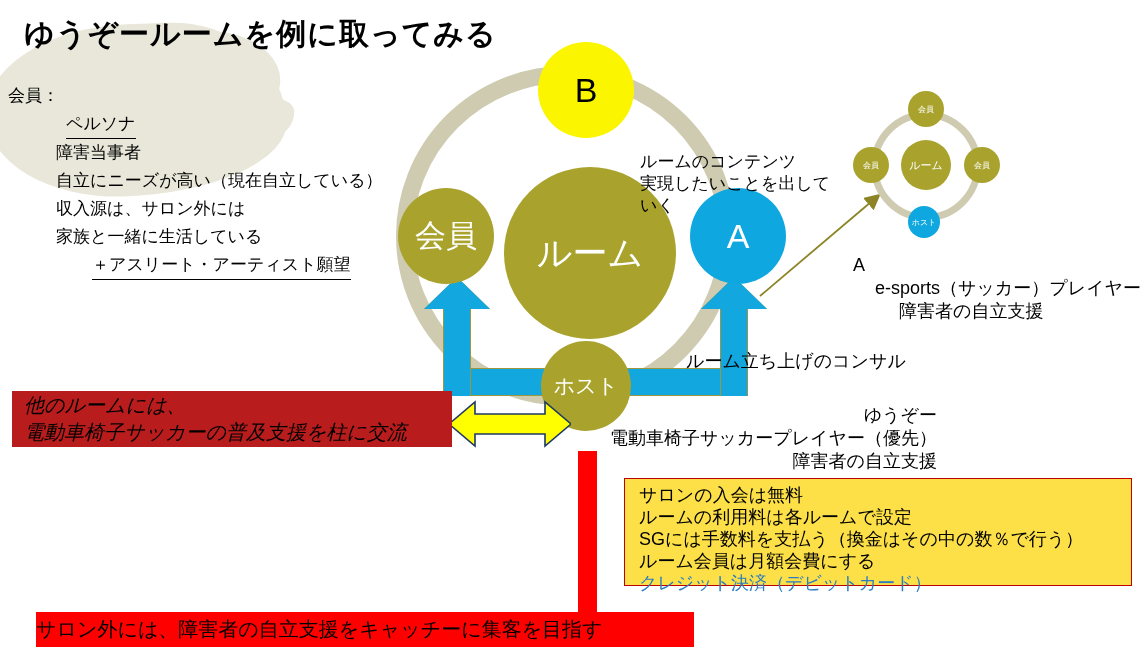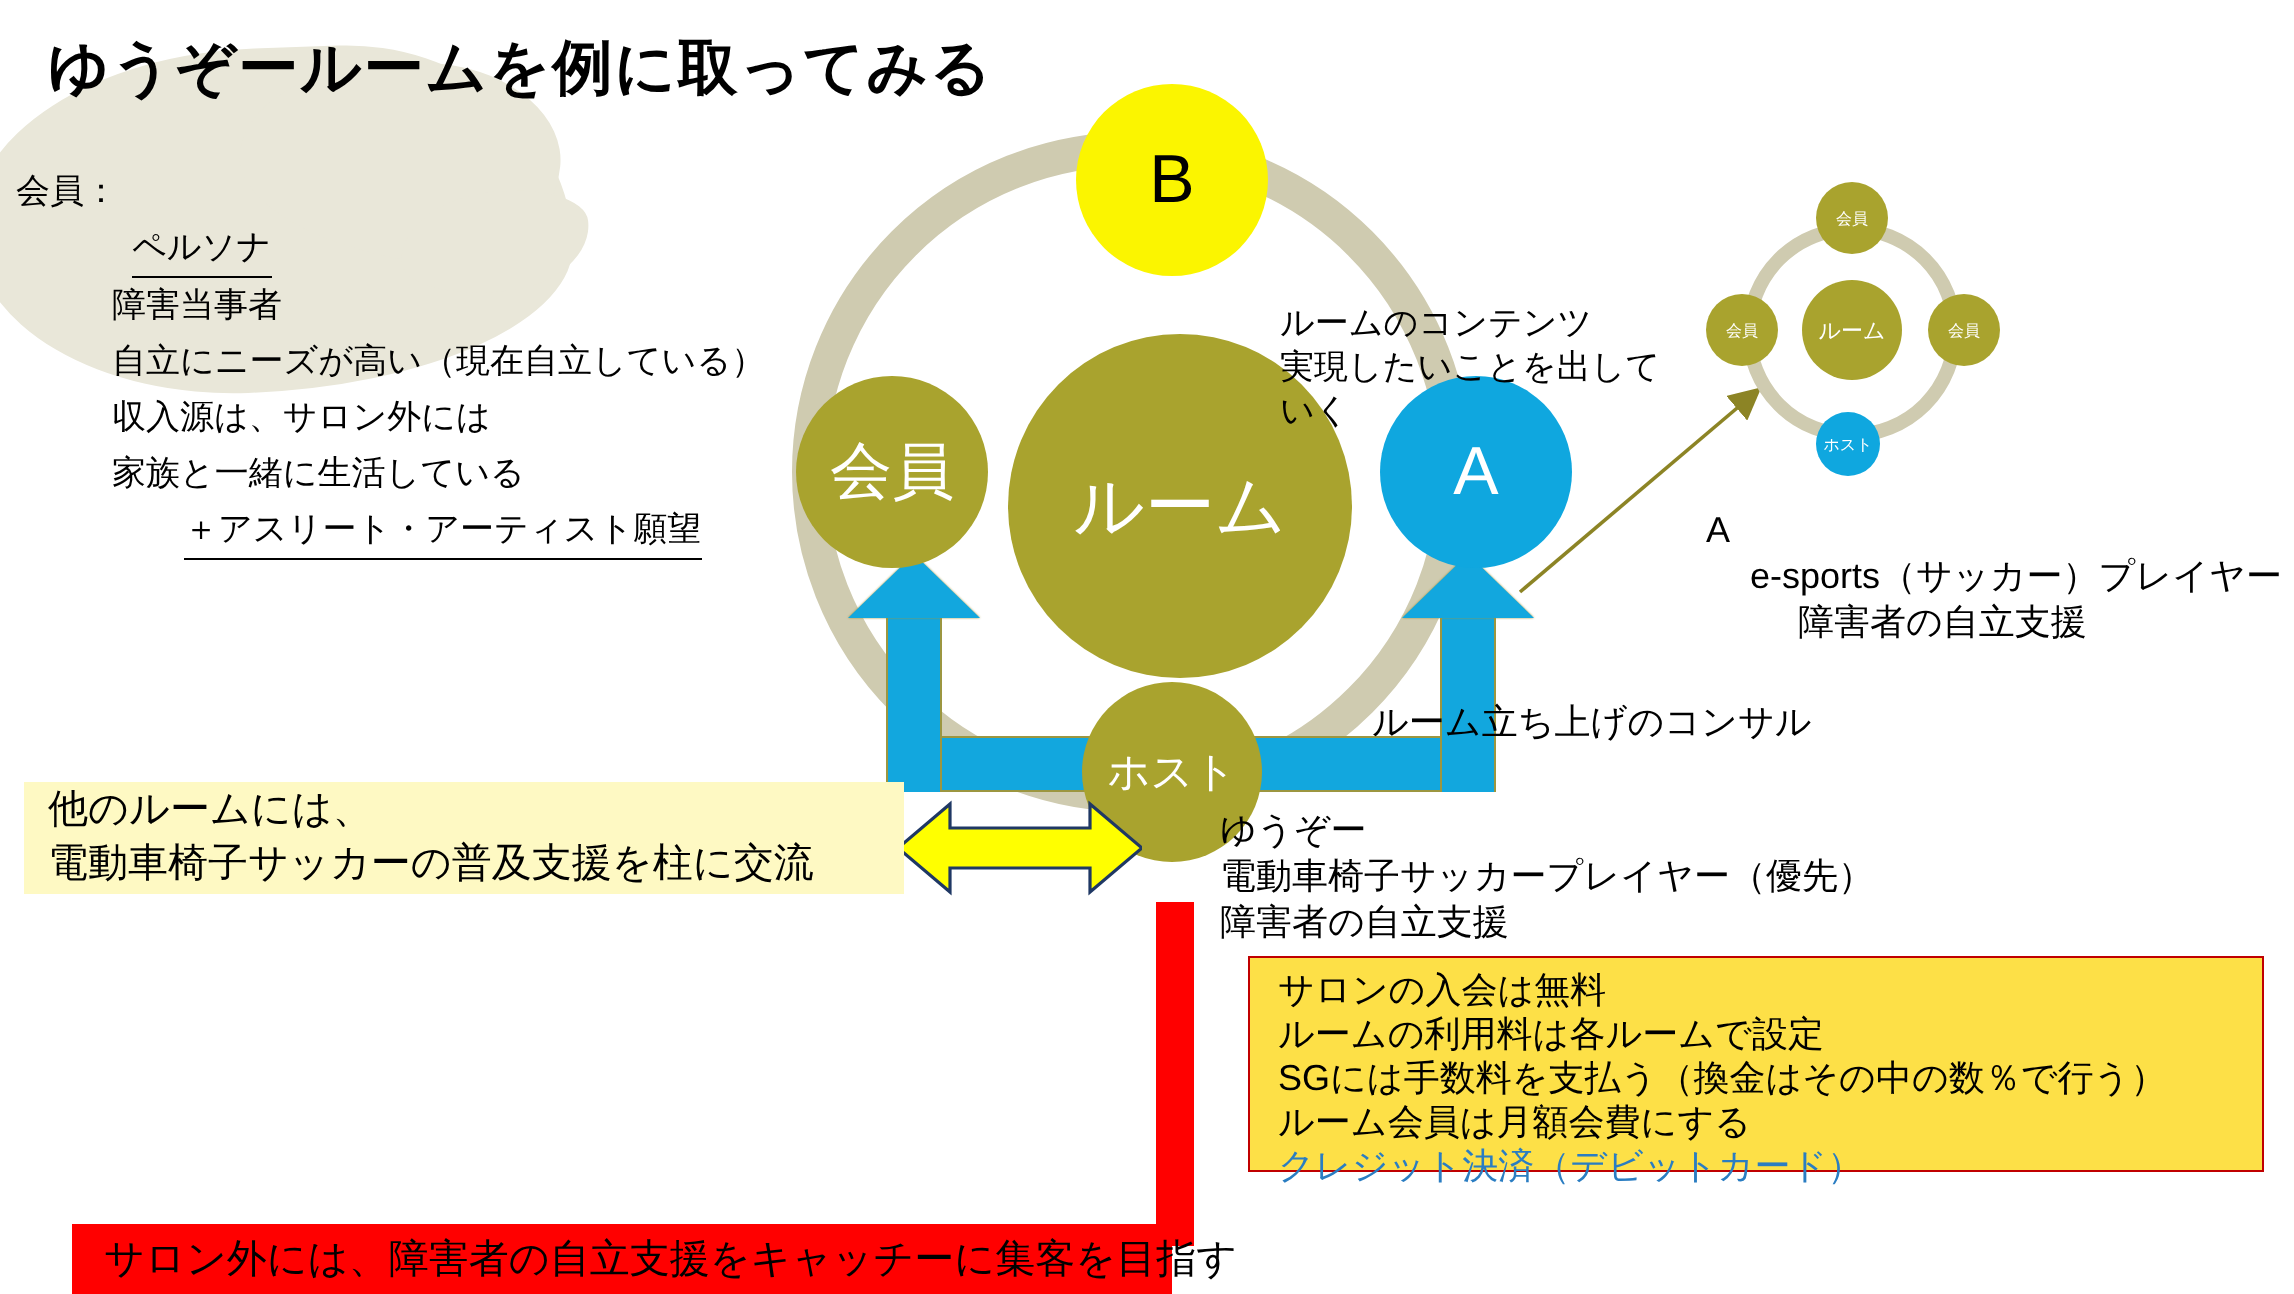"他のルームには、" .yellow-box { background: #fef9c3 -> #b91c1c; font-style: none -> italic }
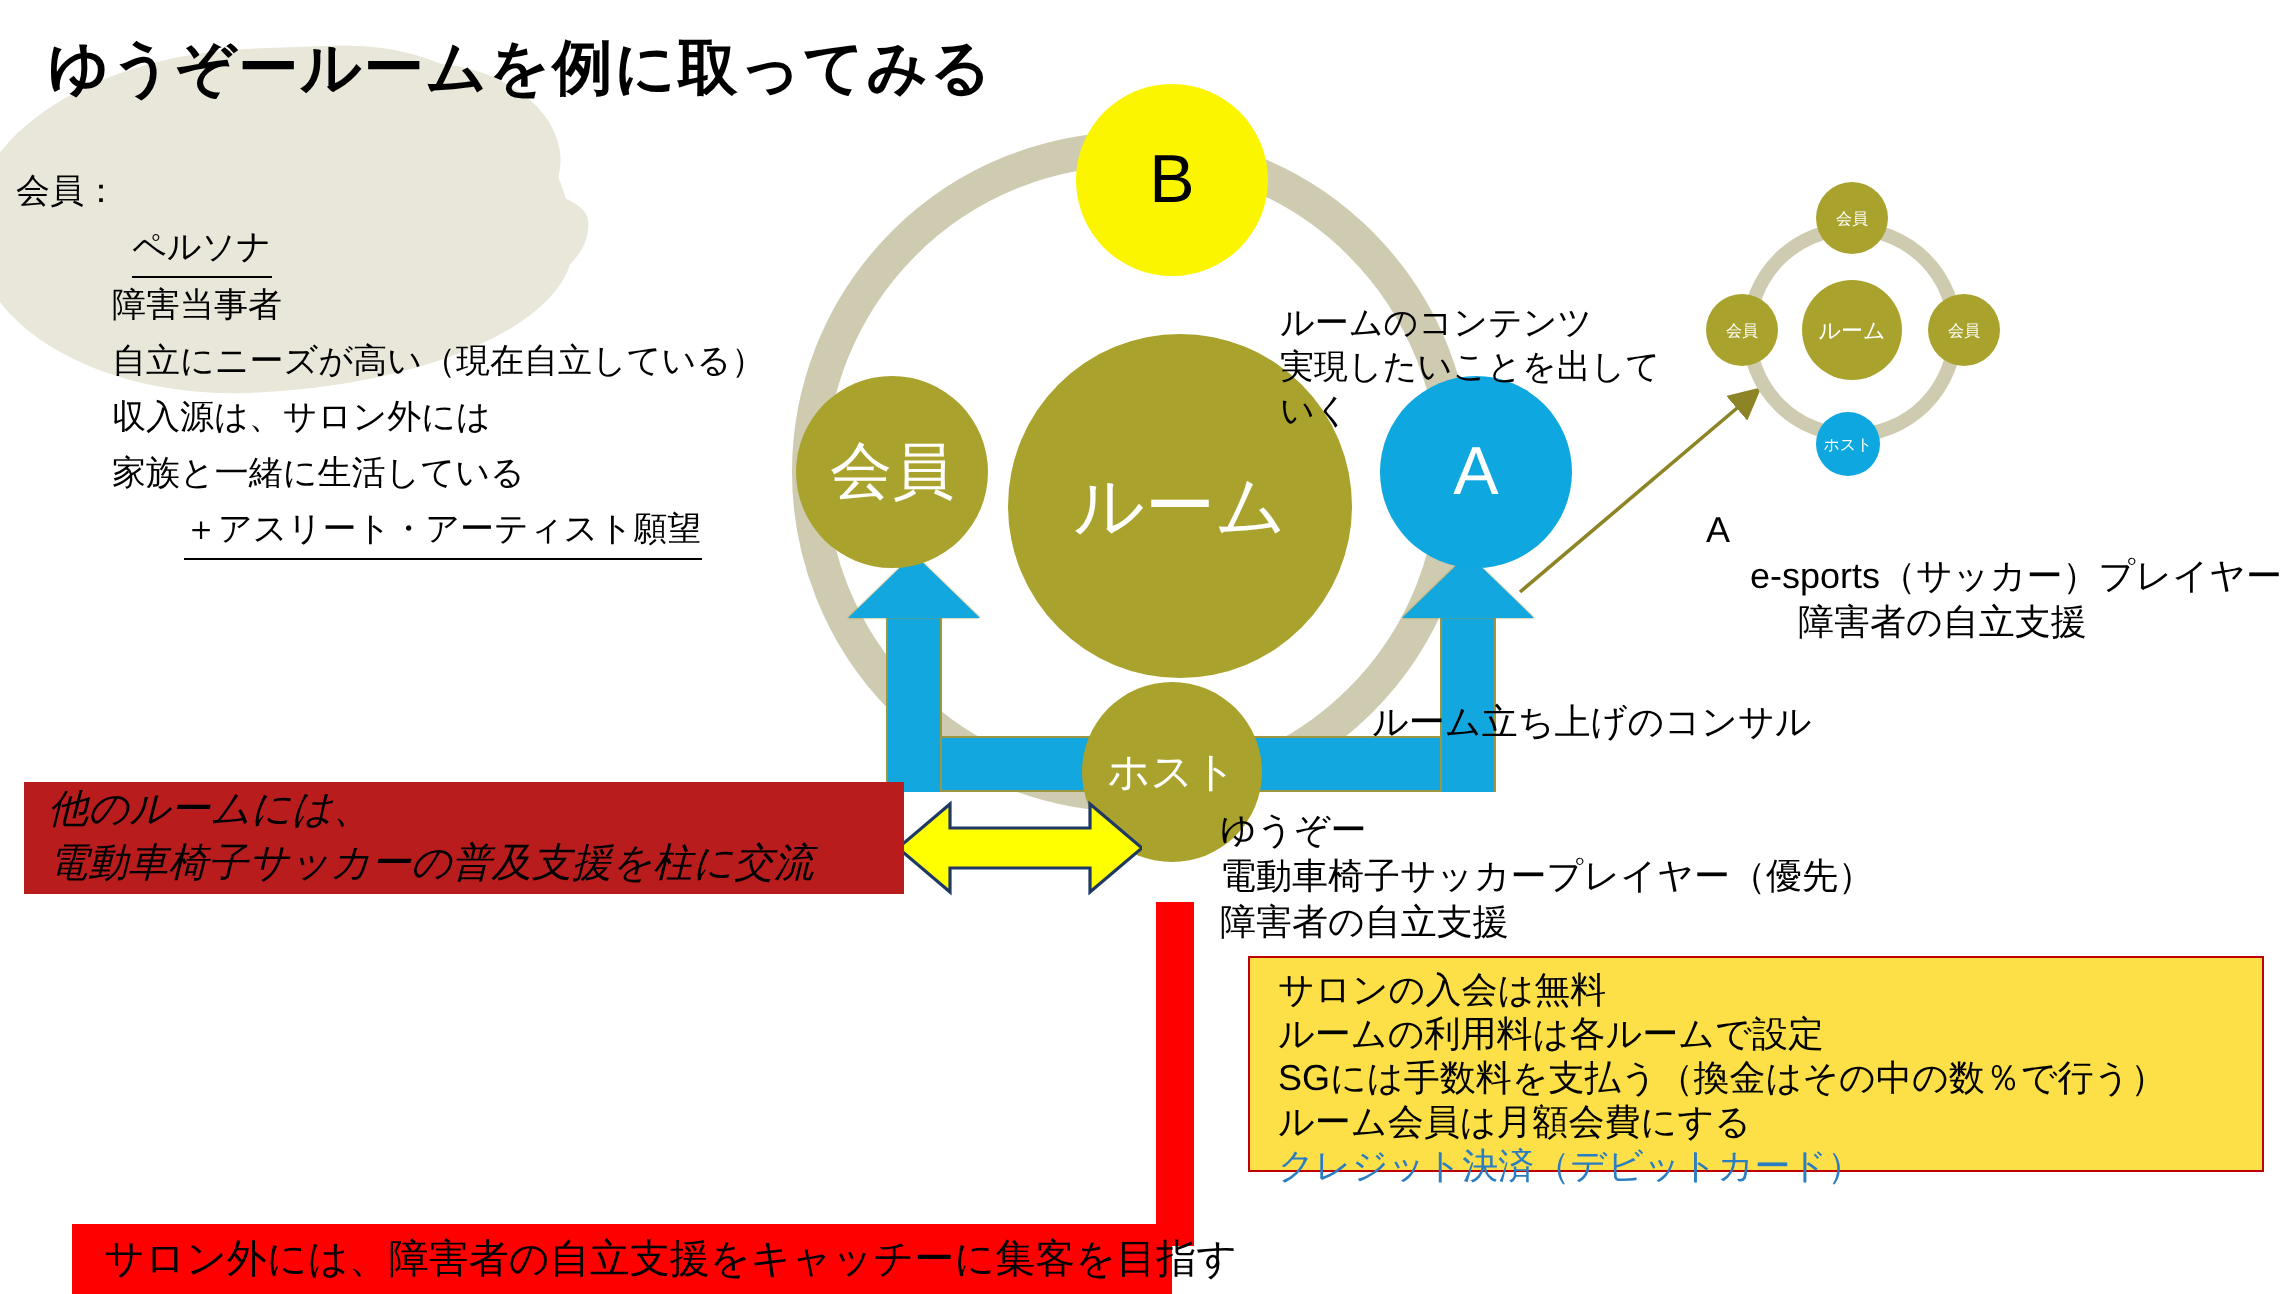"ゆうぞー" .yuzo-block { text-align: none -> right }
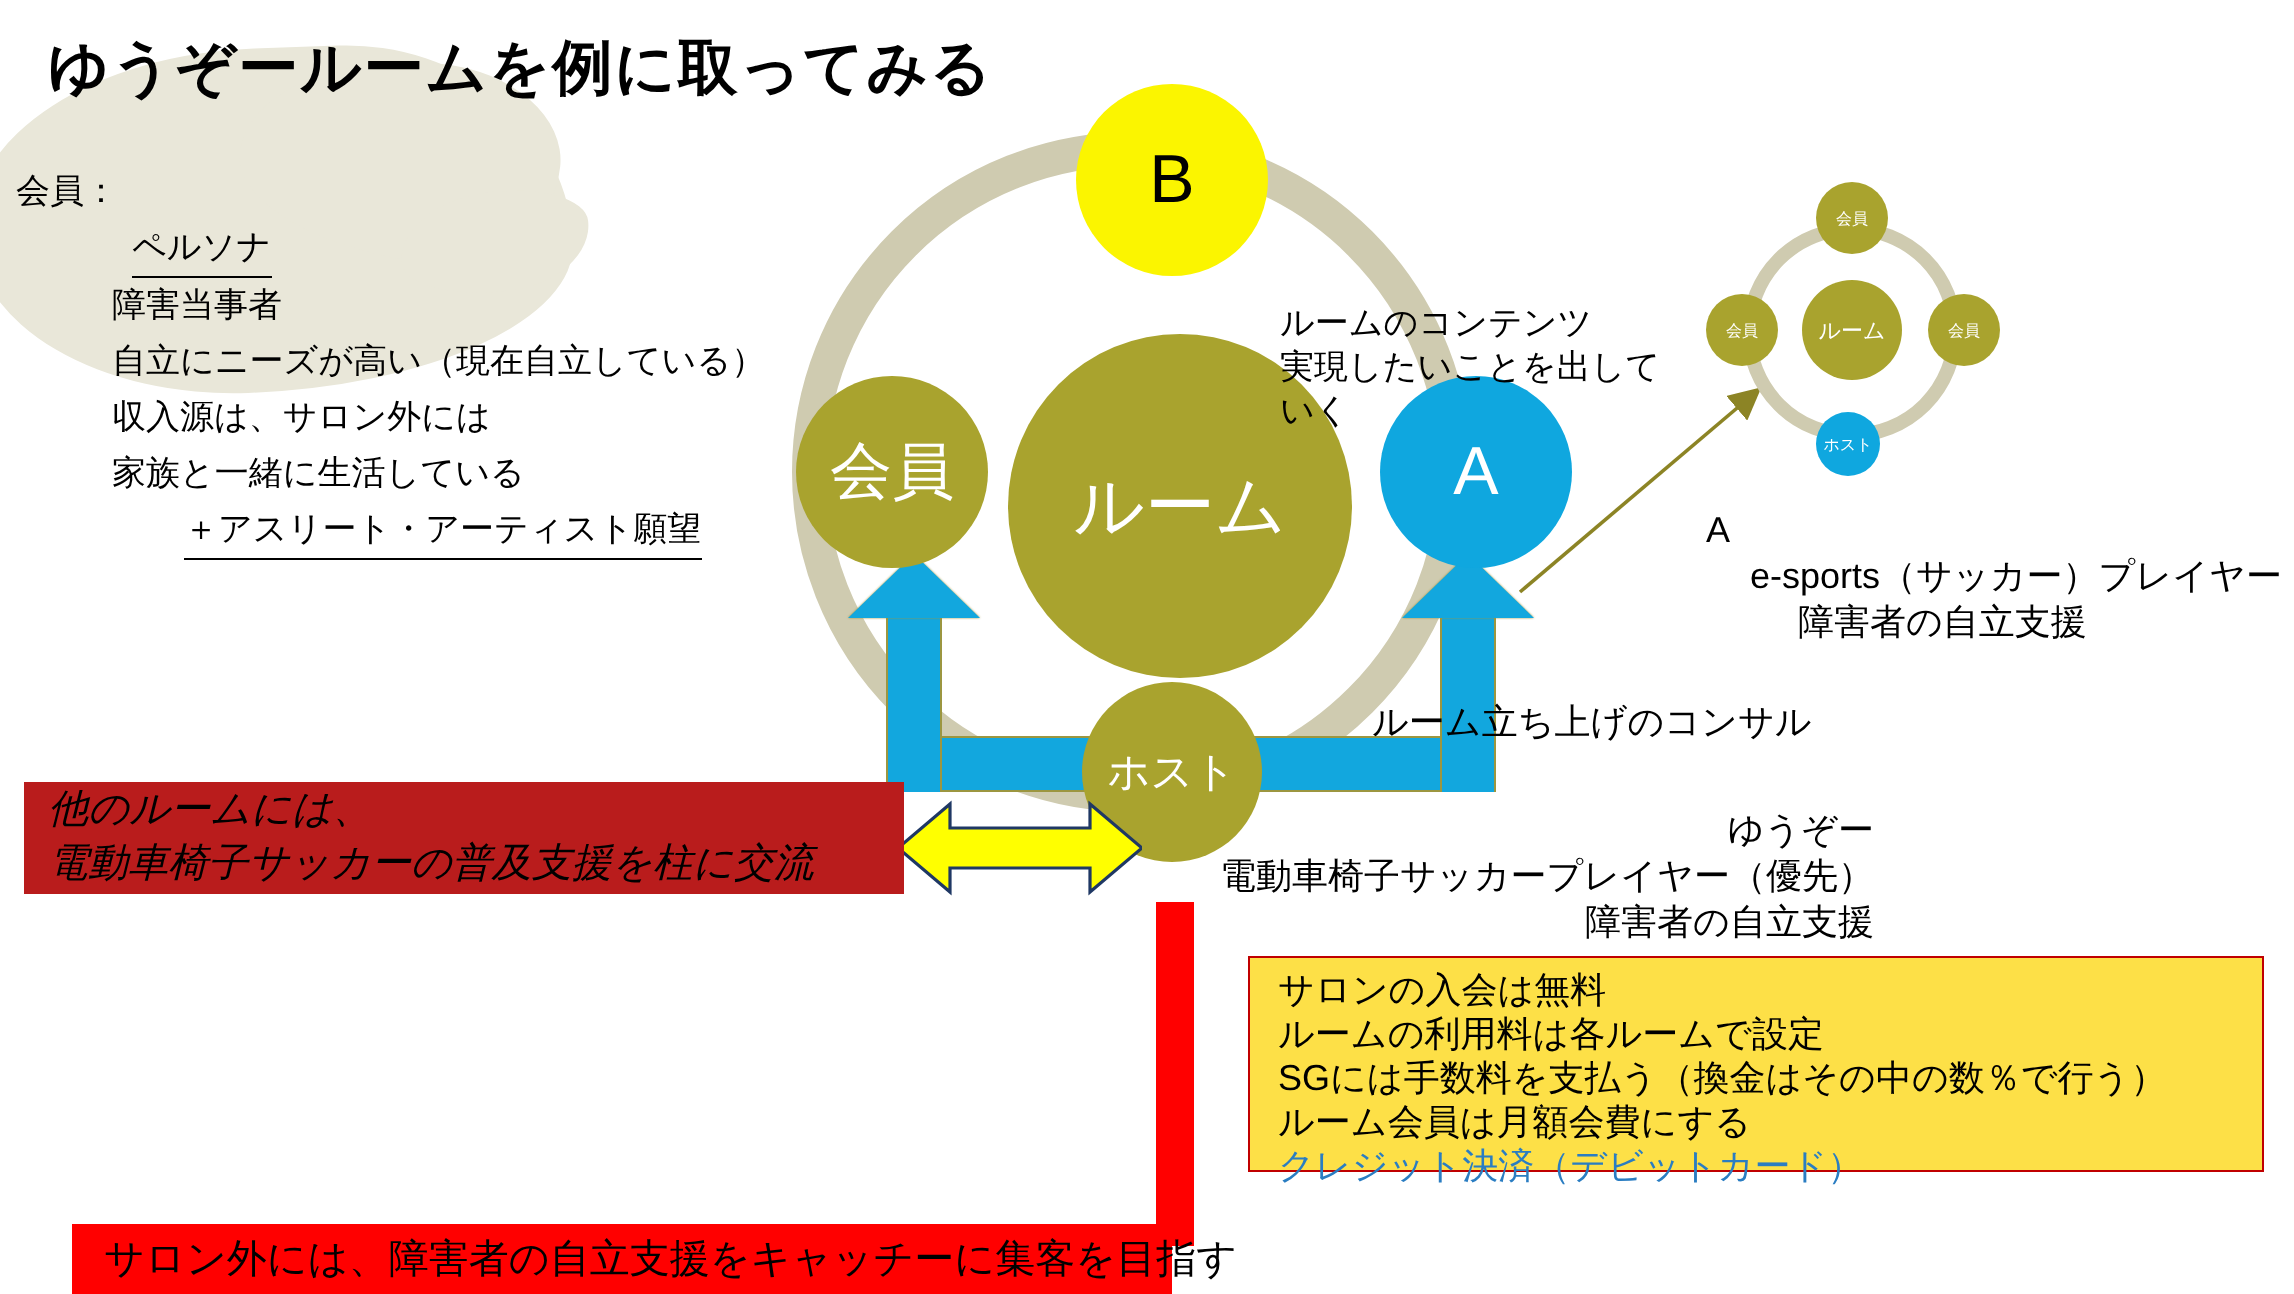"サロン外には、障害者の自立支援をキャッチーに集客を目指す" .red-banner { padding-left: 16px -> none; width: 550px -> 658px }
